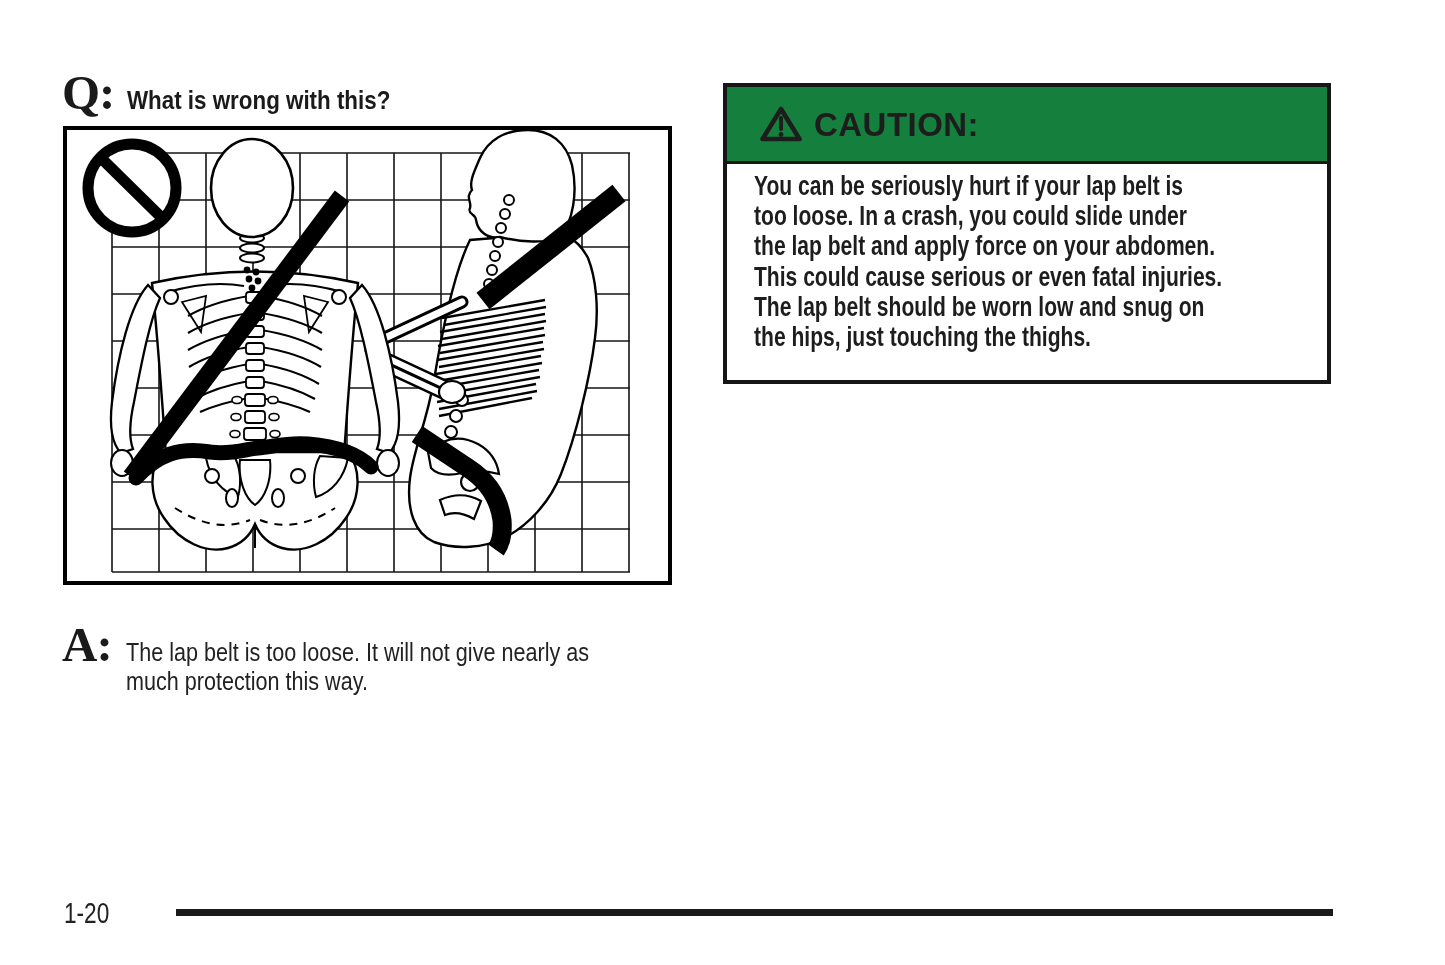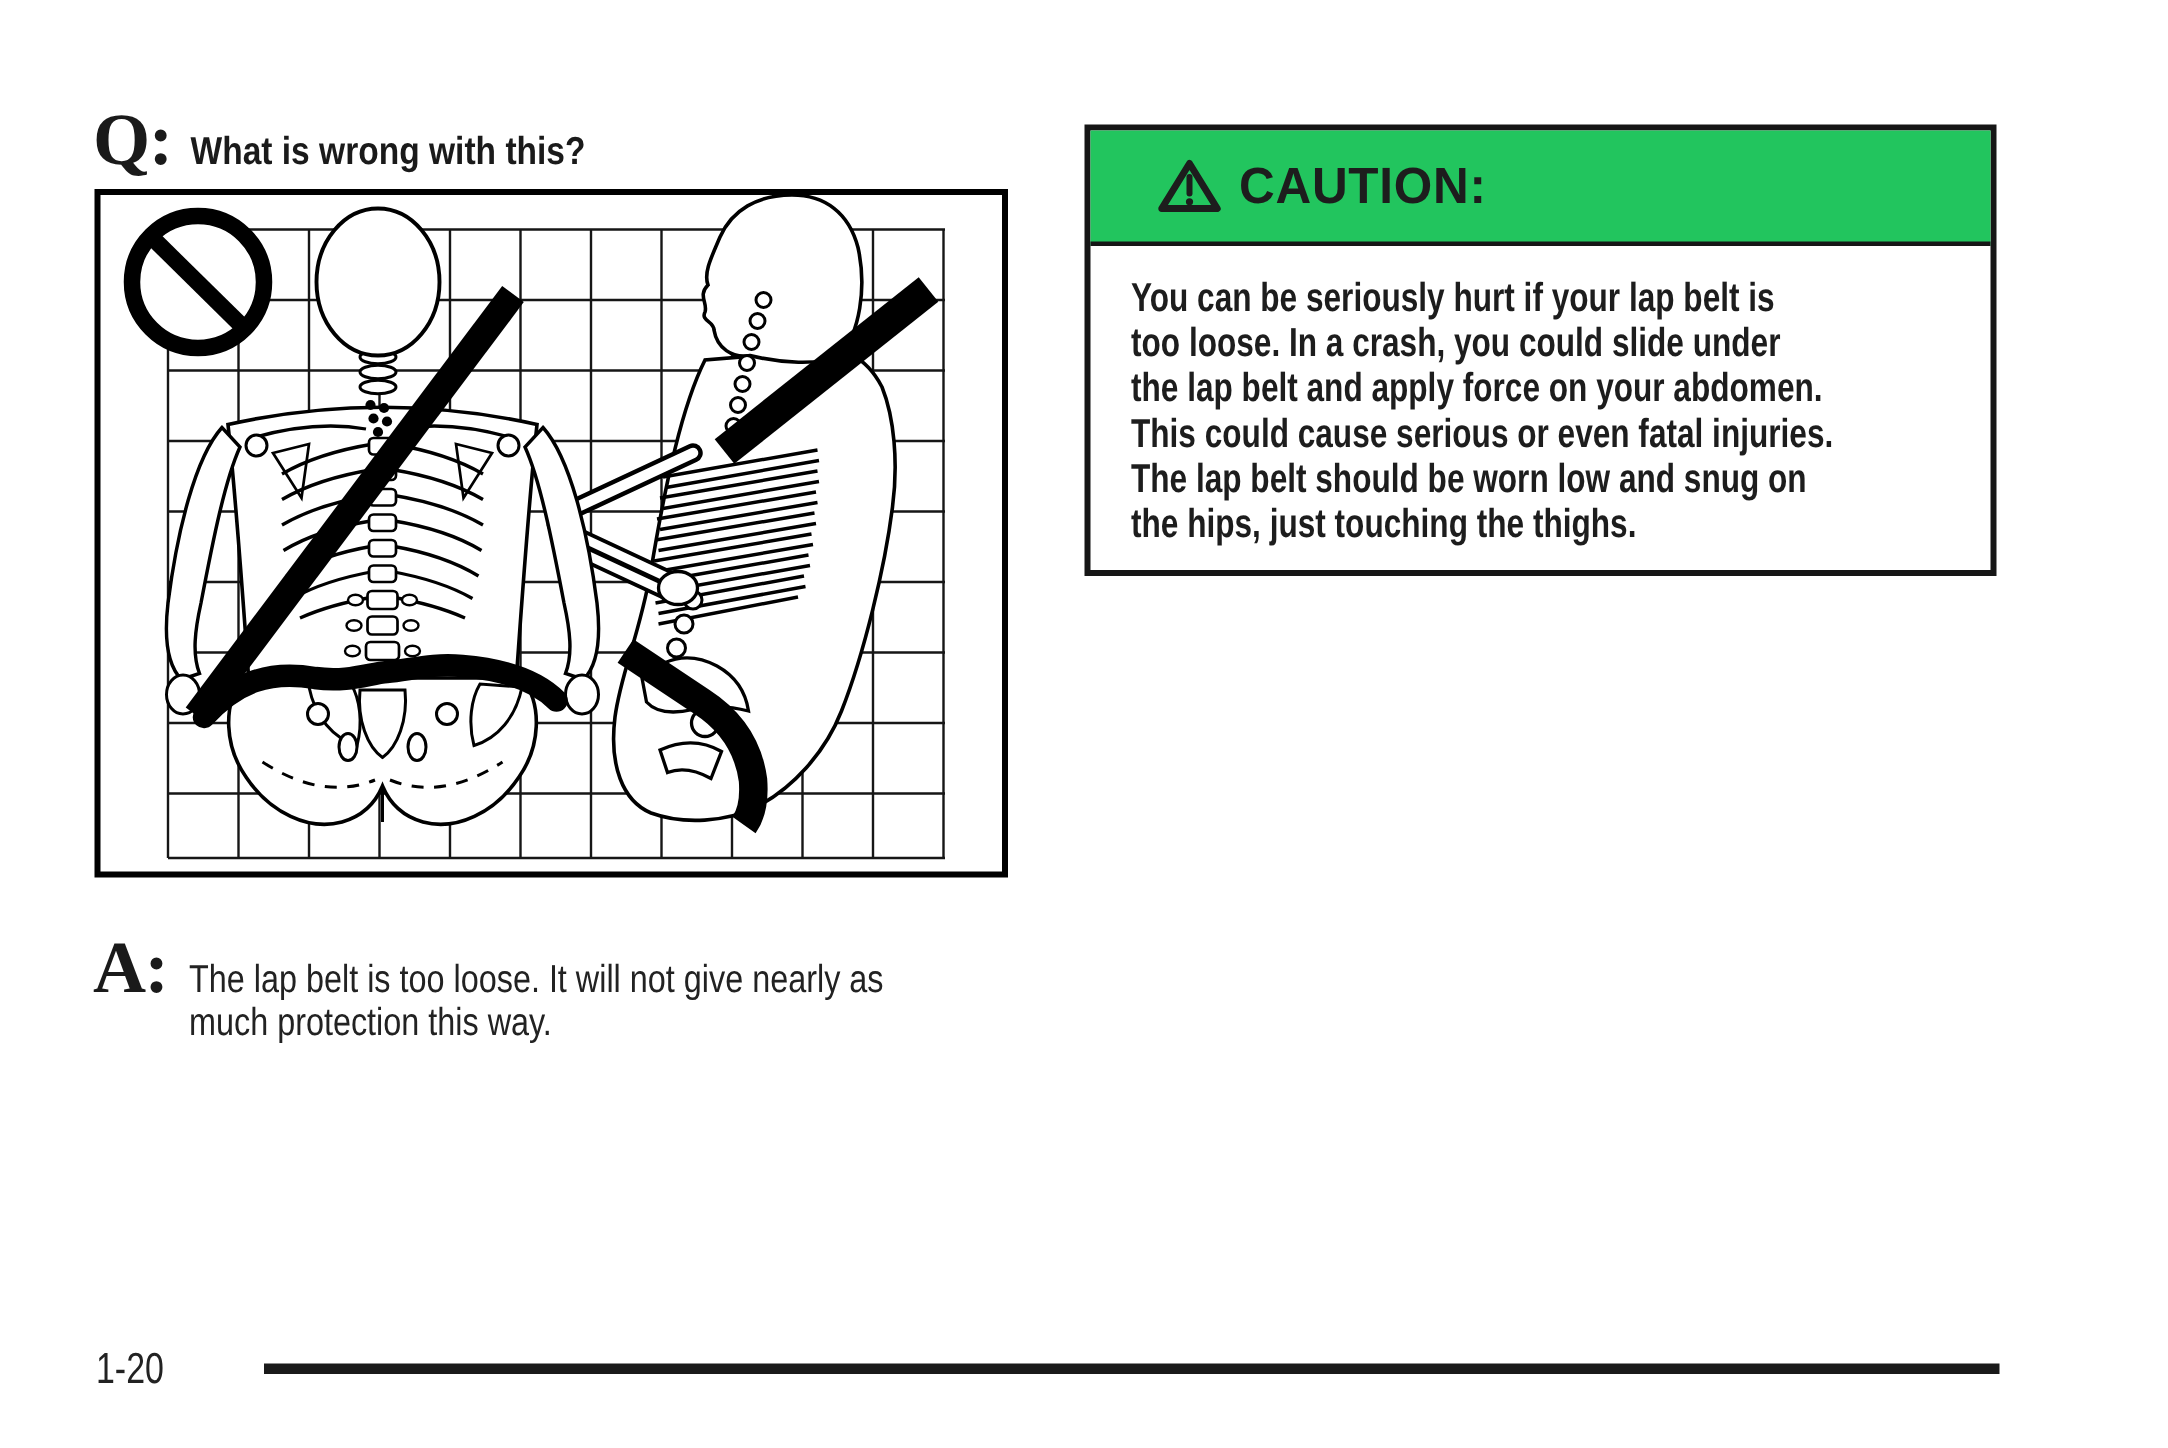"CAUTION:" .caution-header { background: #22c55e -> #15803d; padding-left: 44px -> 32px }
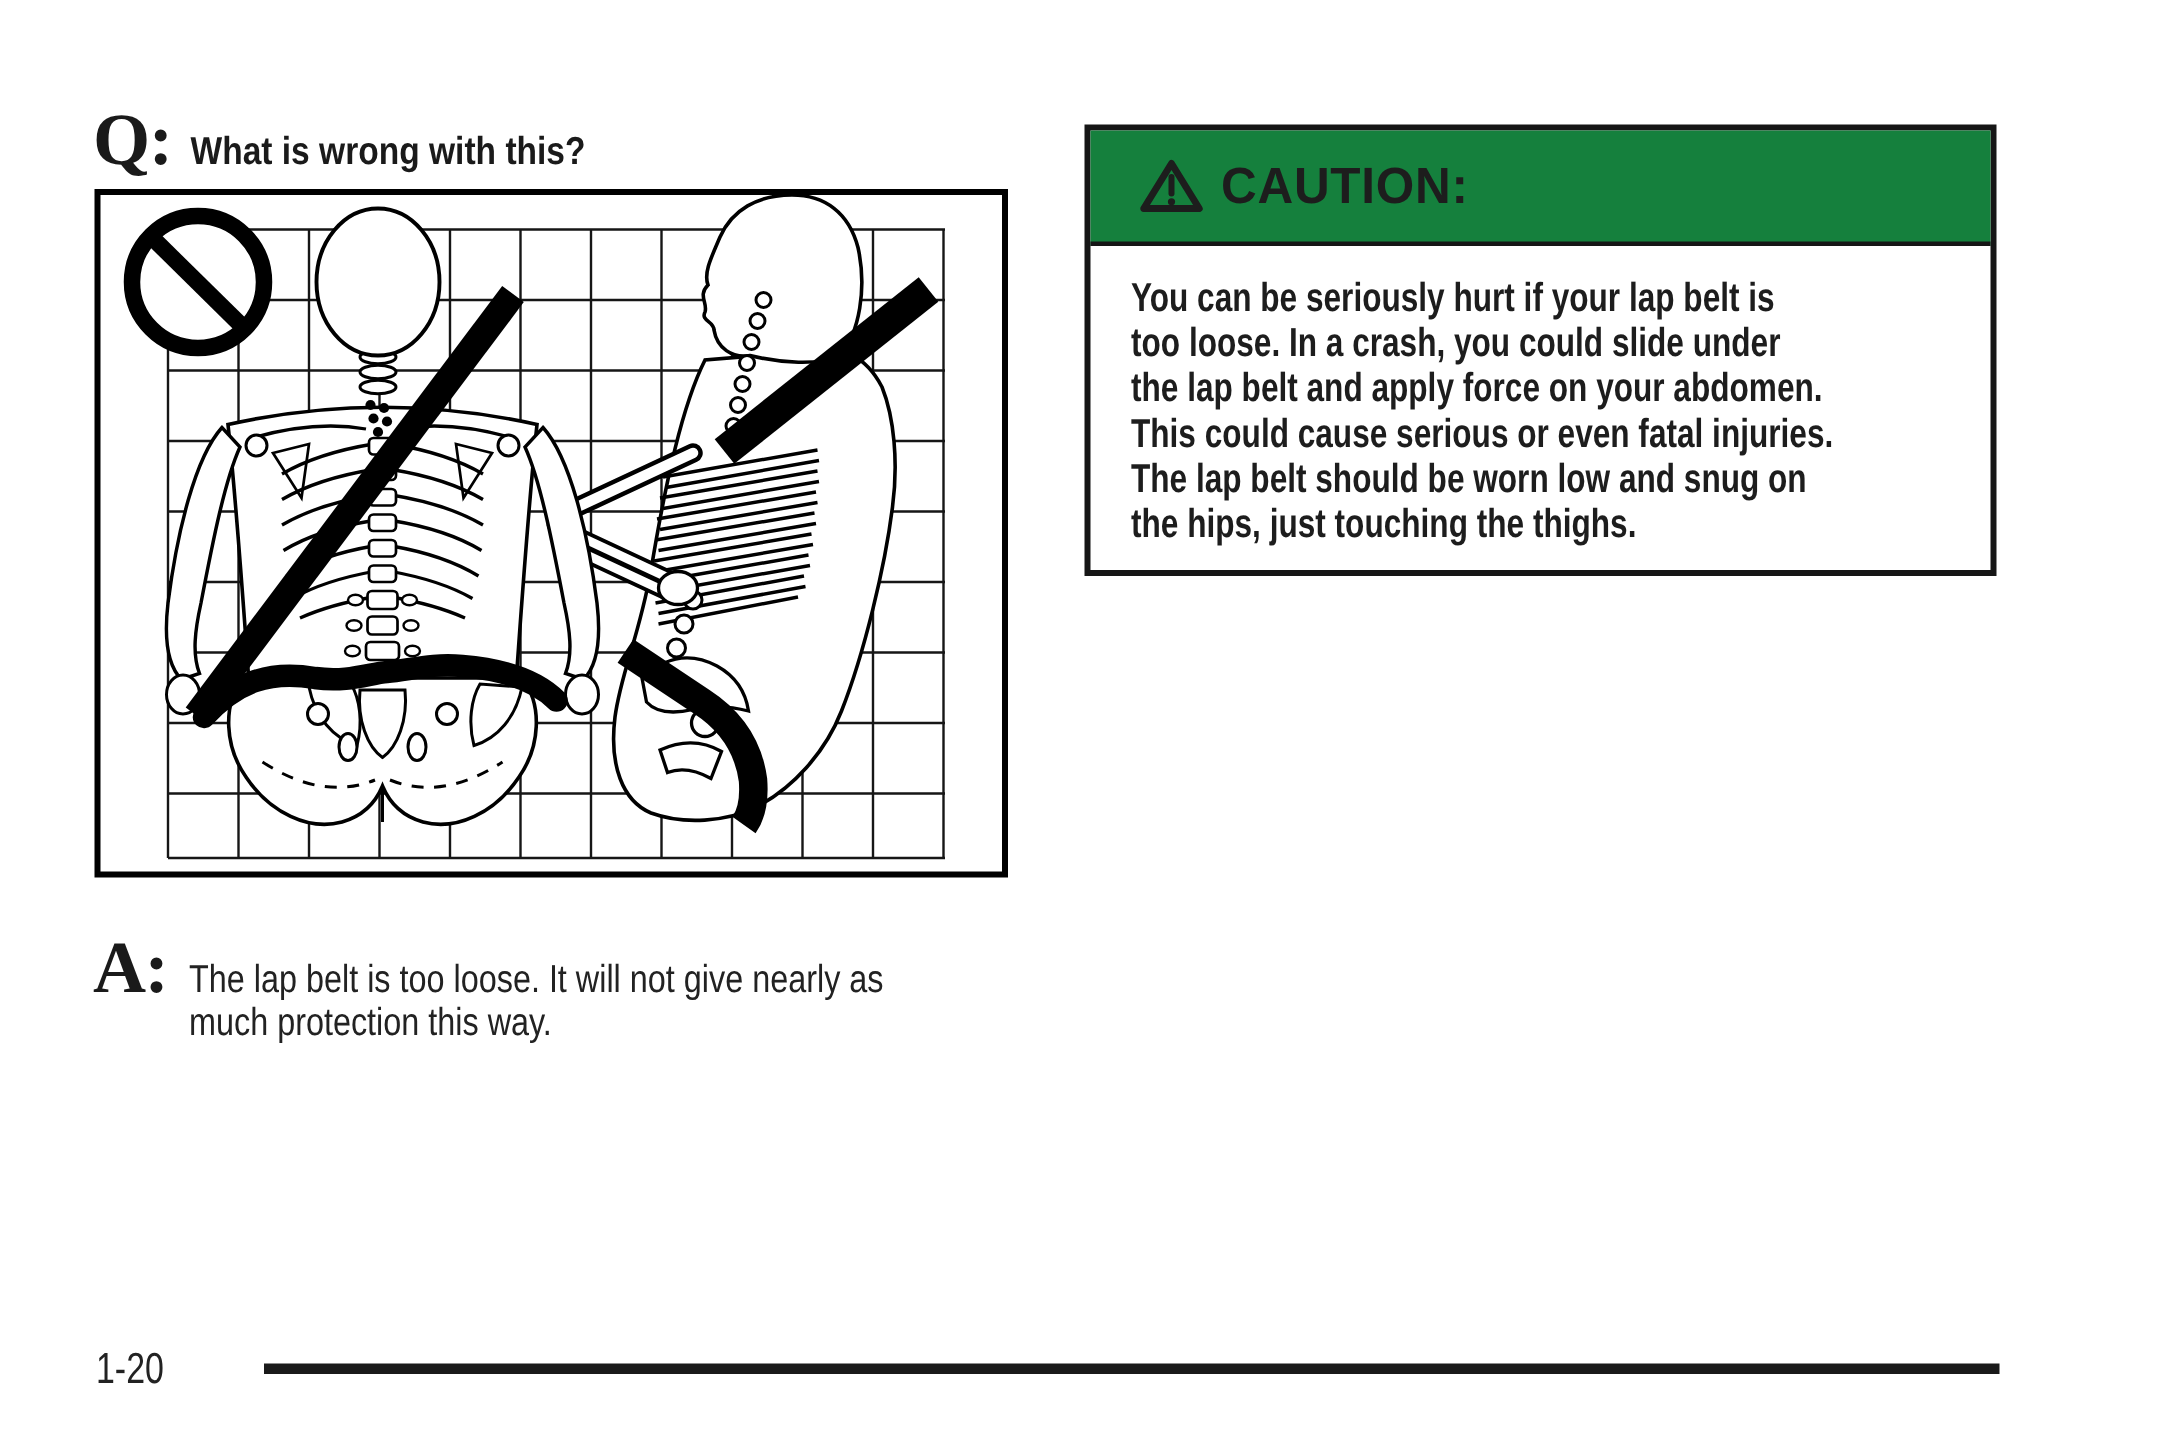"You can be seriously hurt" .caution-body { padding: 19px 20px 0 27px -> 7px 20px 0 27px }
